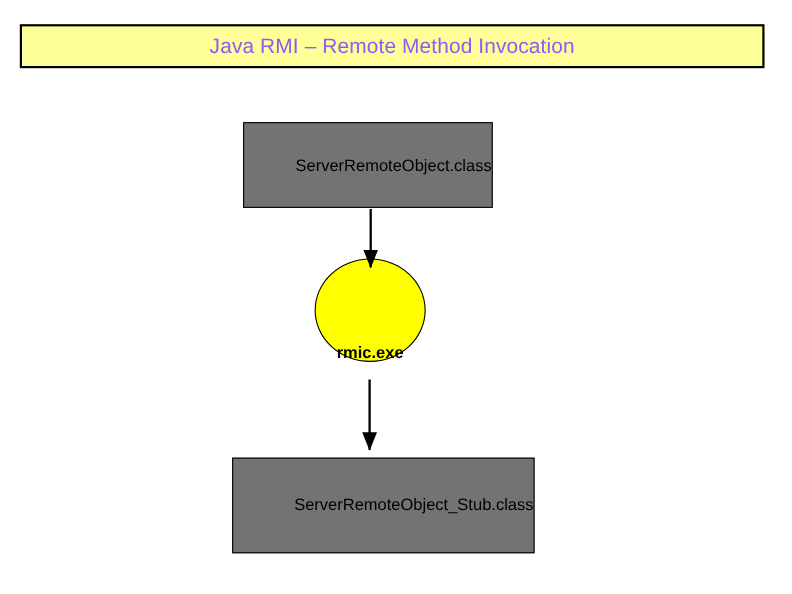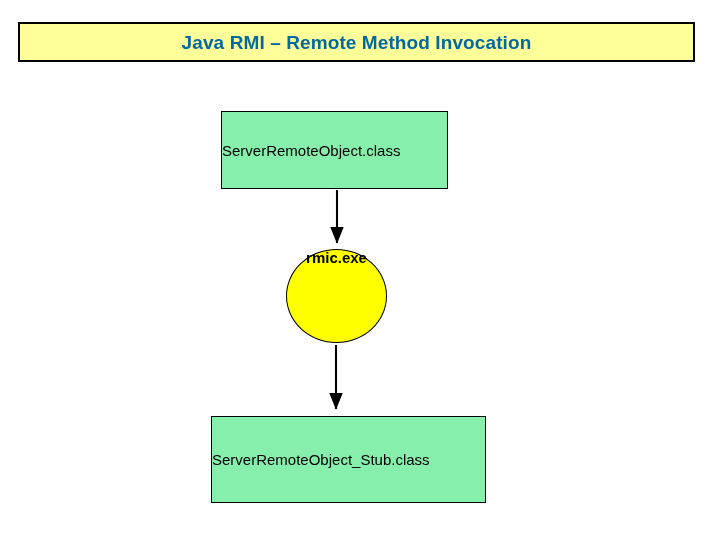"Java RMI – Remote Method" .title-text { color: #0369a1 -> #8b5cf6; font-weight: 700 -> 400 }
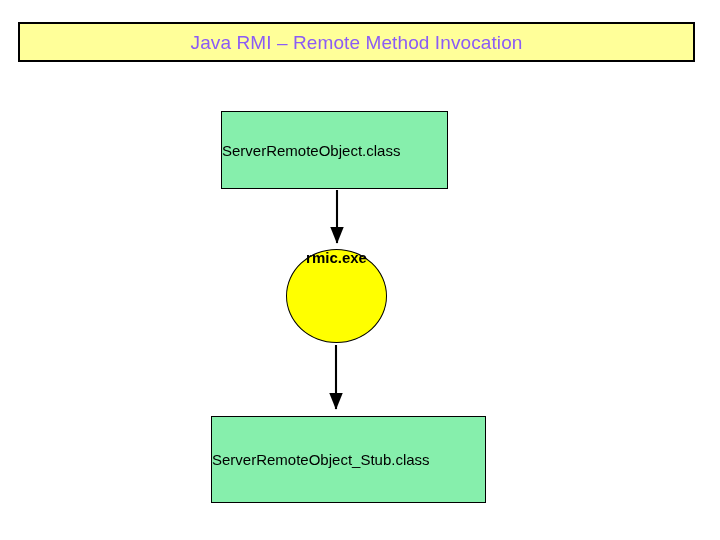"ServerRemoteObject.class" .node-box { background: #86efac -> #737373; justify-content: flex-start -> flex-end }
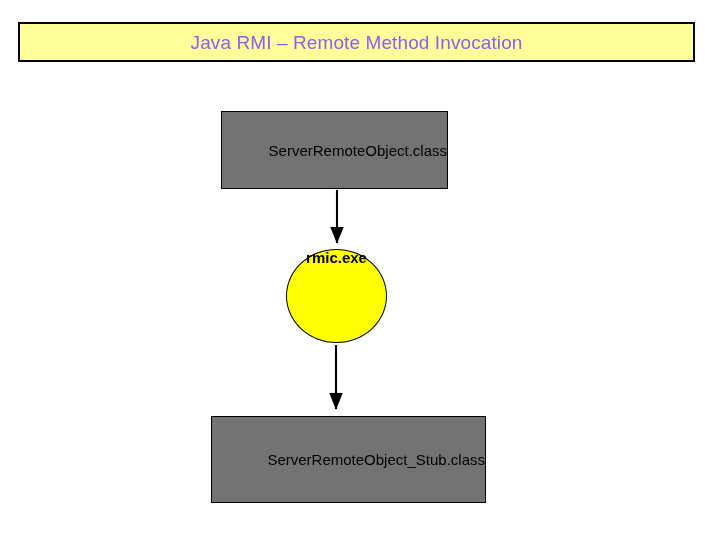"rmic.exe" .node-ellipse { align-items: flex-start -> flex-end; top: 249px -> 235px }
